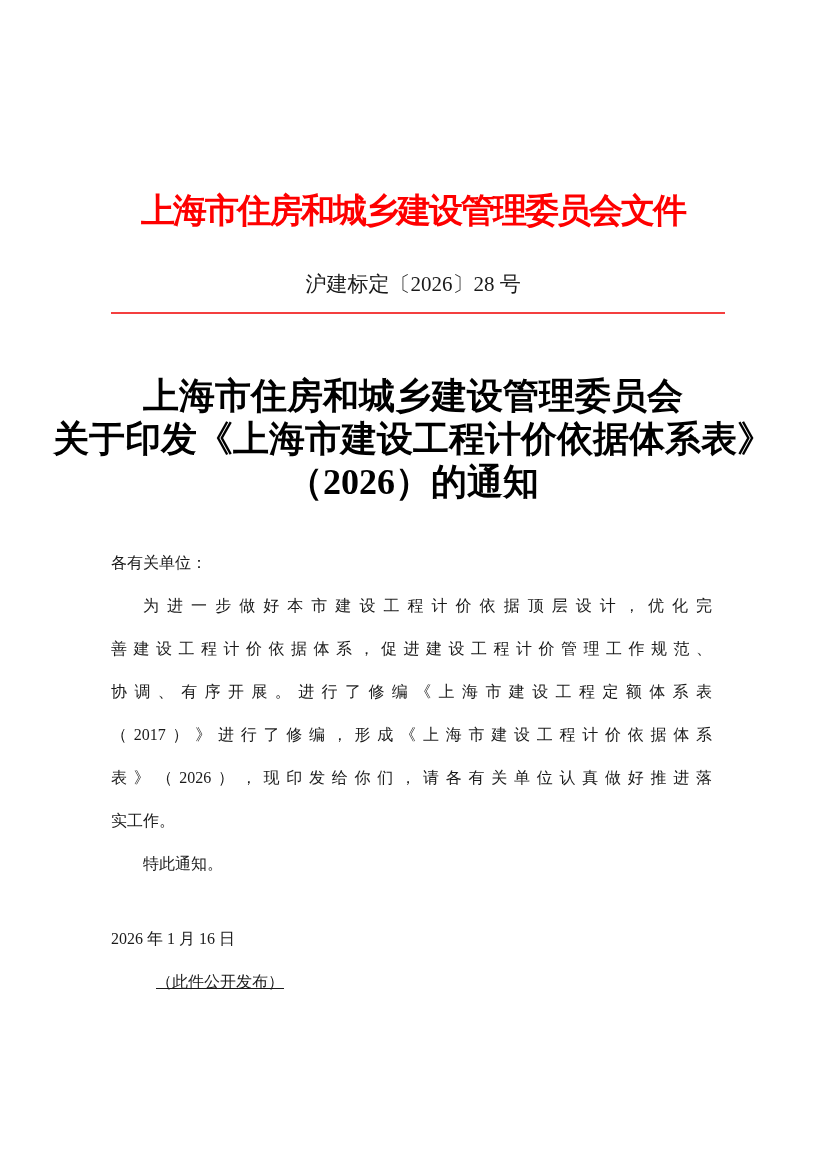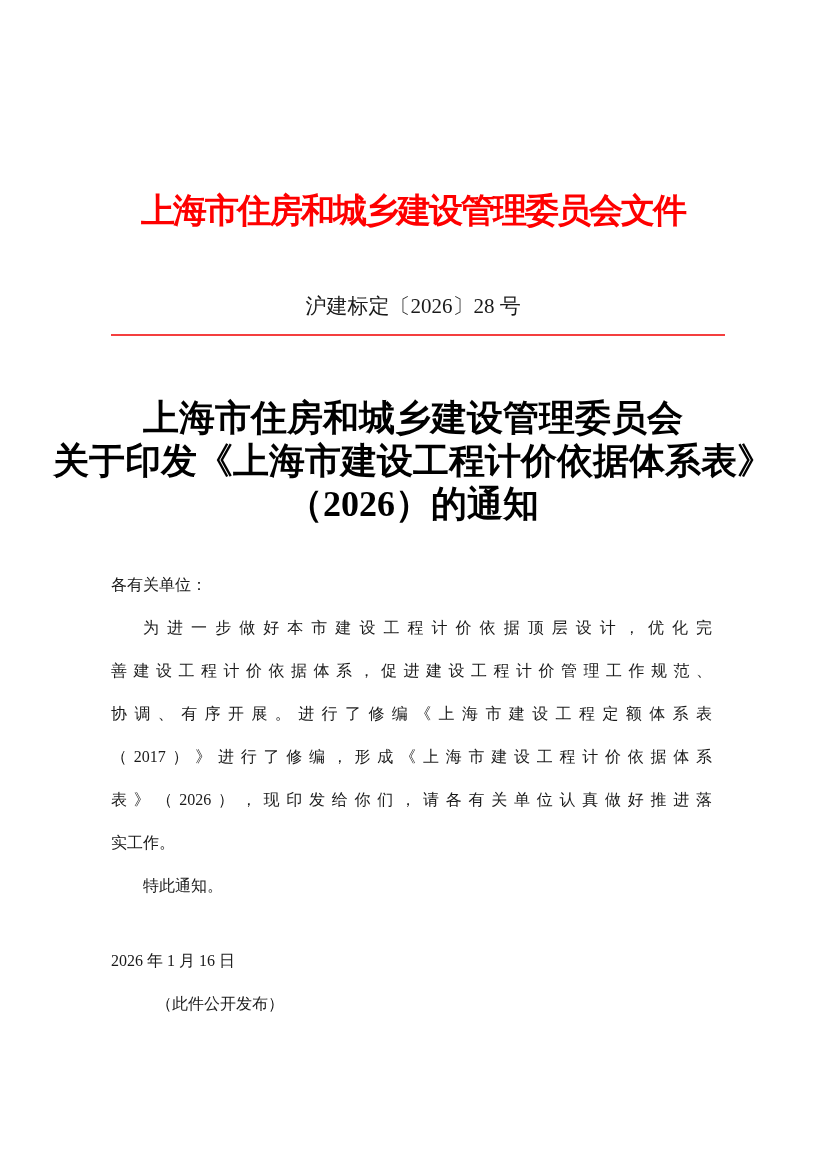"沪建标定〔2026〕28 号" .doc-number { margin-top: 61px -> 39px }
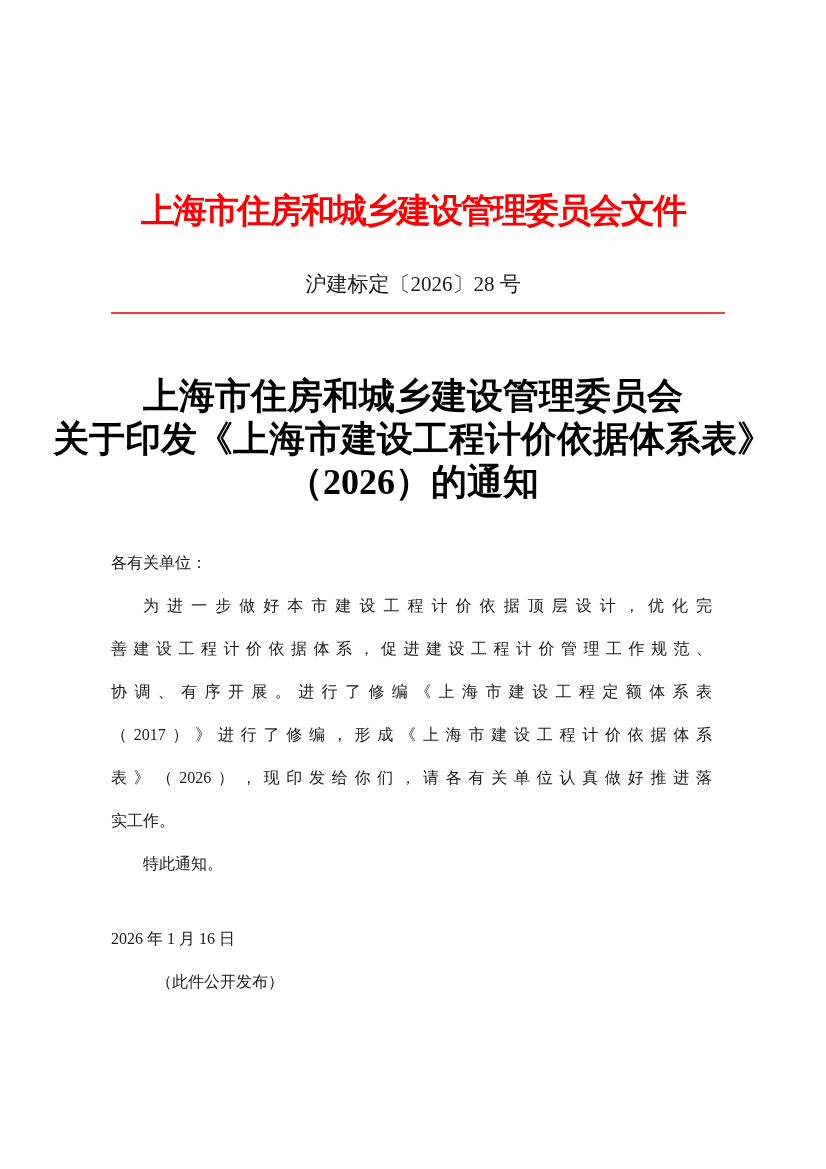"（此件公开发布）" .publish-note { text-decoration: none -> underline }
